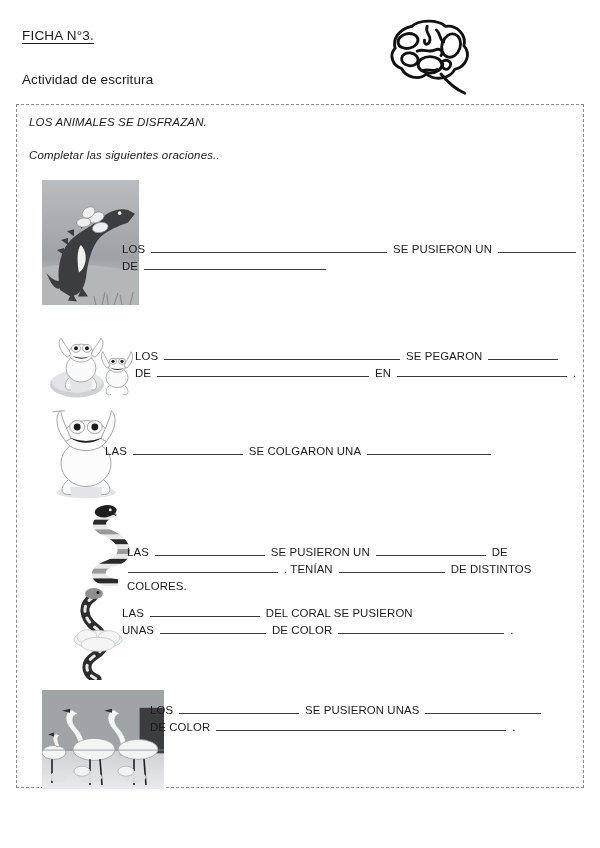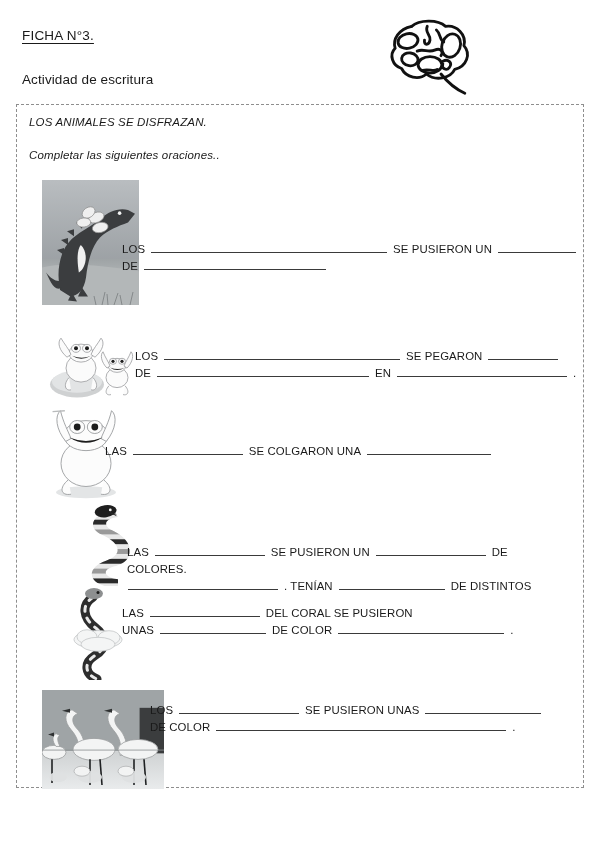"COLORES." span.ln { order: before ". TENÍAN DE DISTINTOS" -> after ". TENÍAN DE DISTINTOS" }
